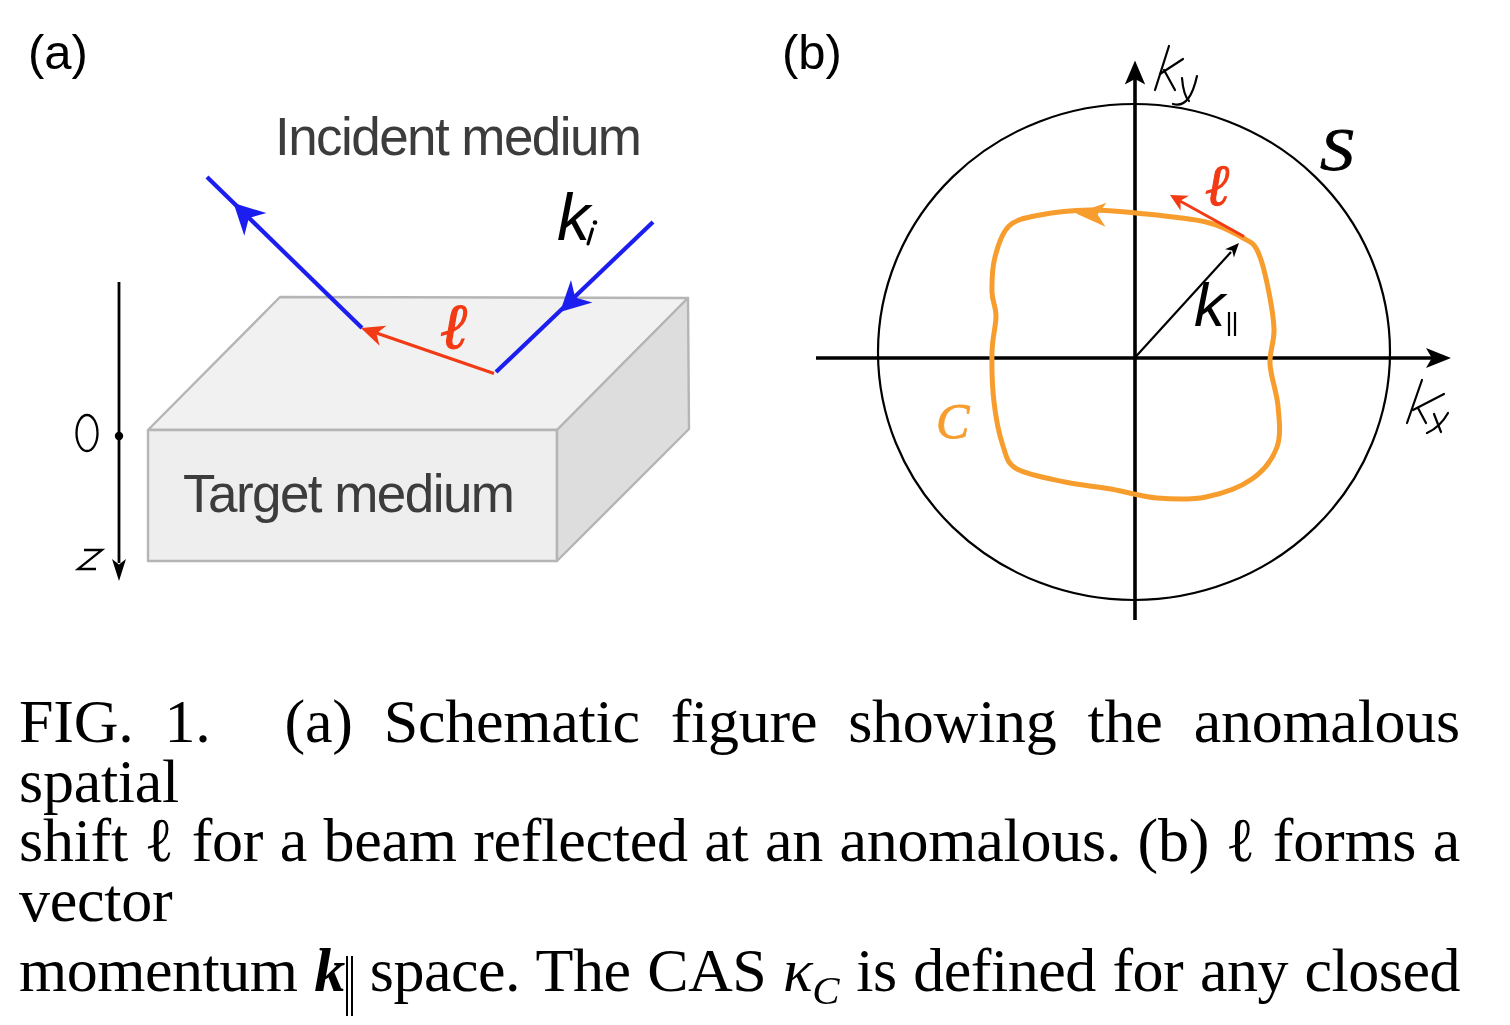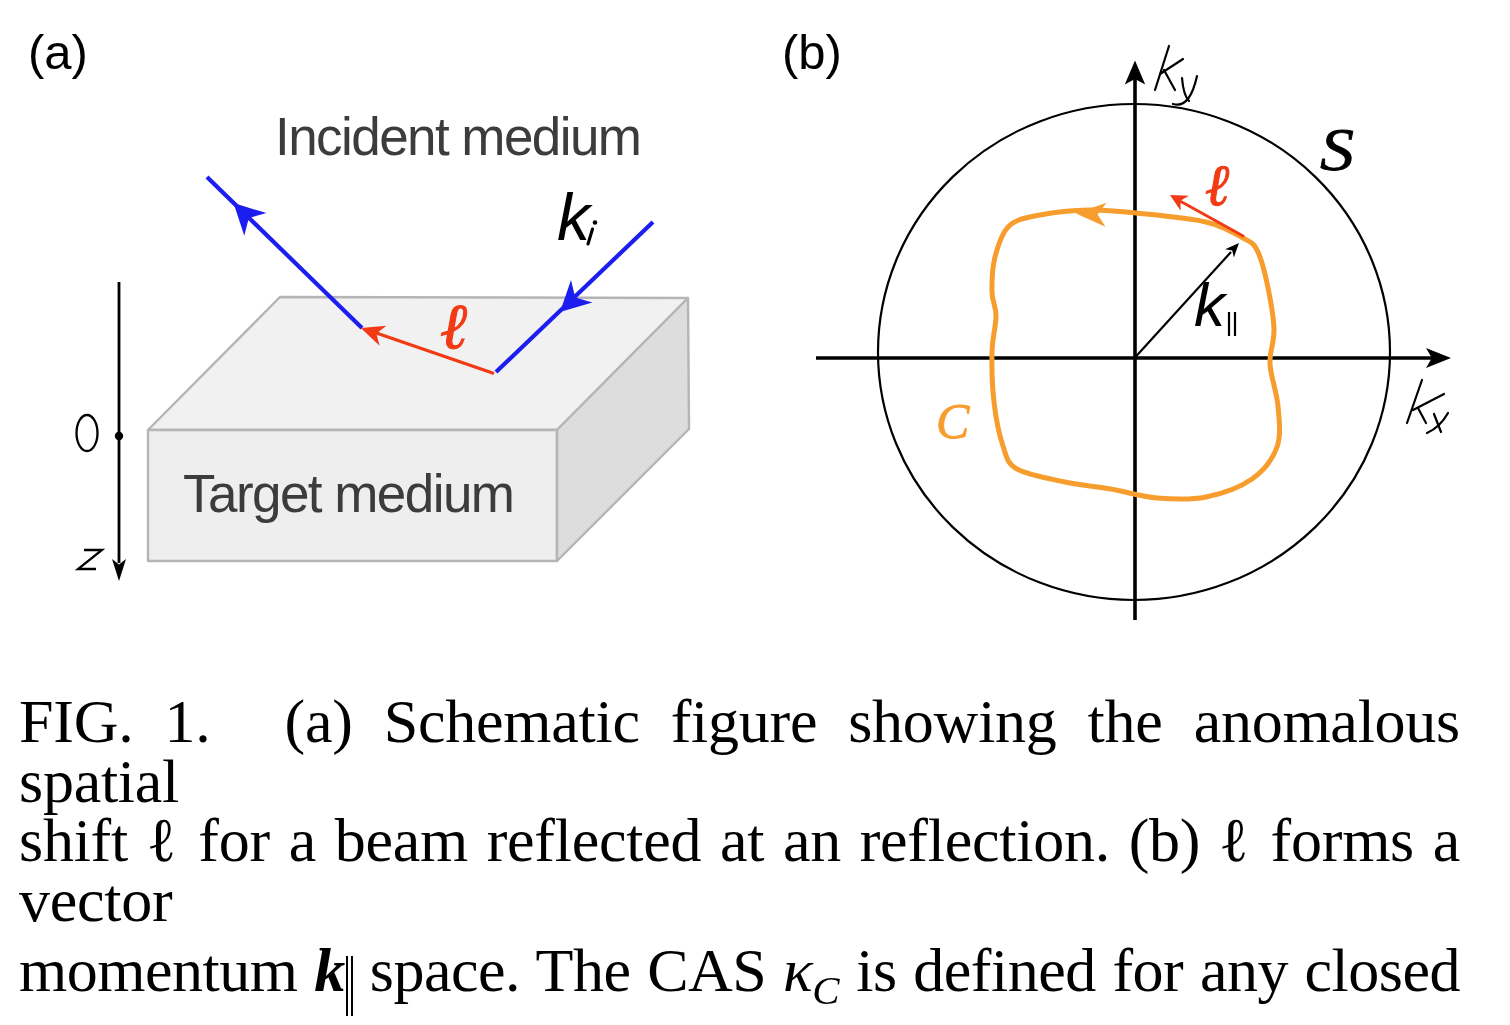"shift ℓ for a beam" div { text: reflection -> anomalous }
